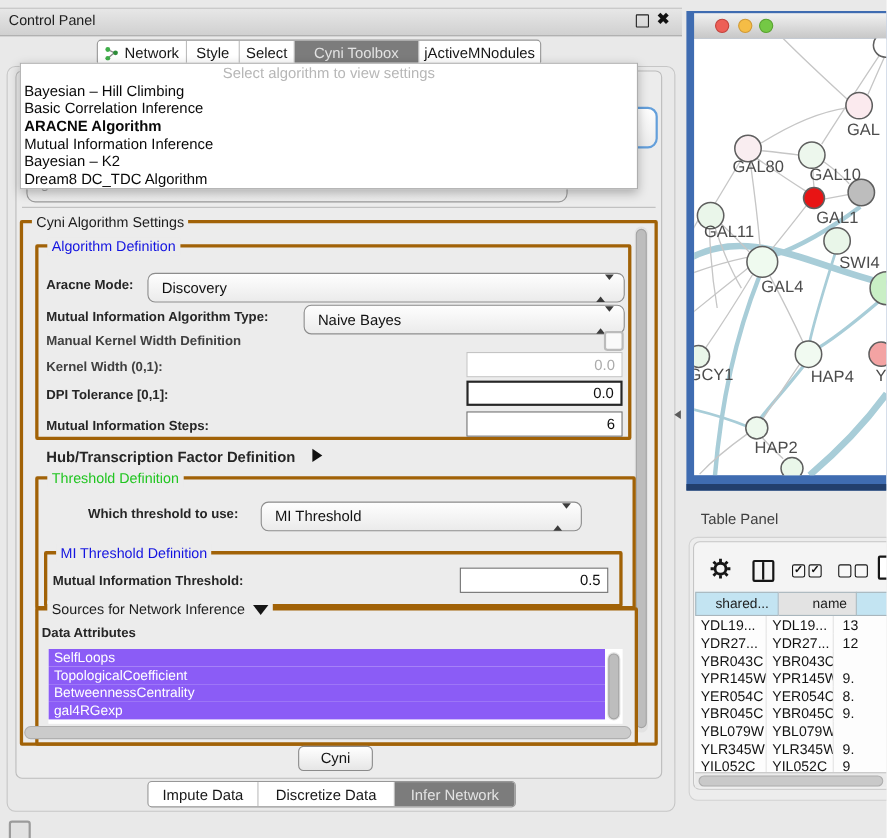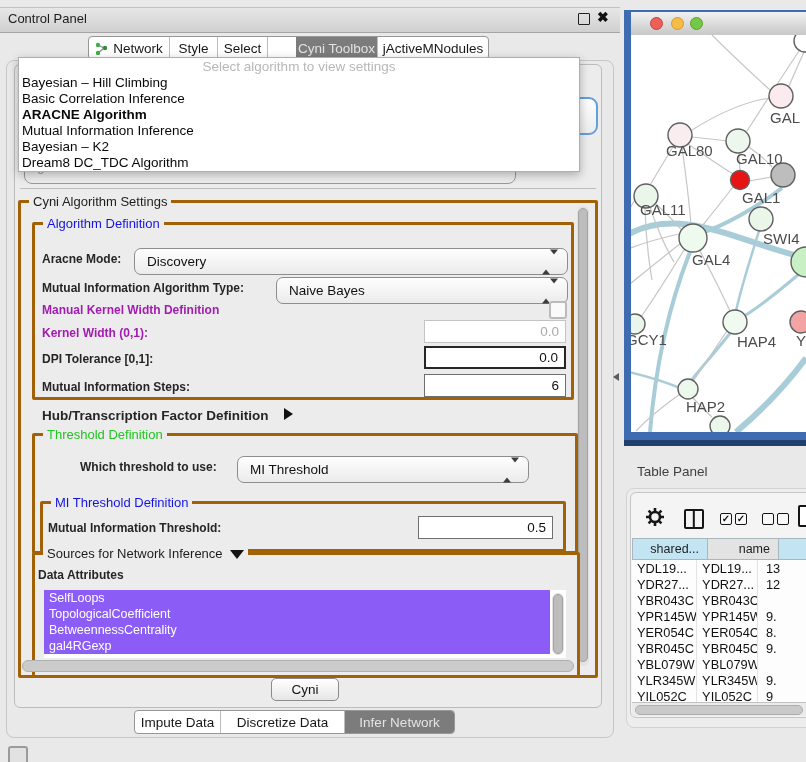"Cyni Toolbox" div.seg { margin-left: 28px -> none; width: 82px -> 113px }
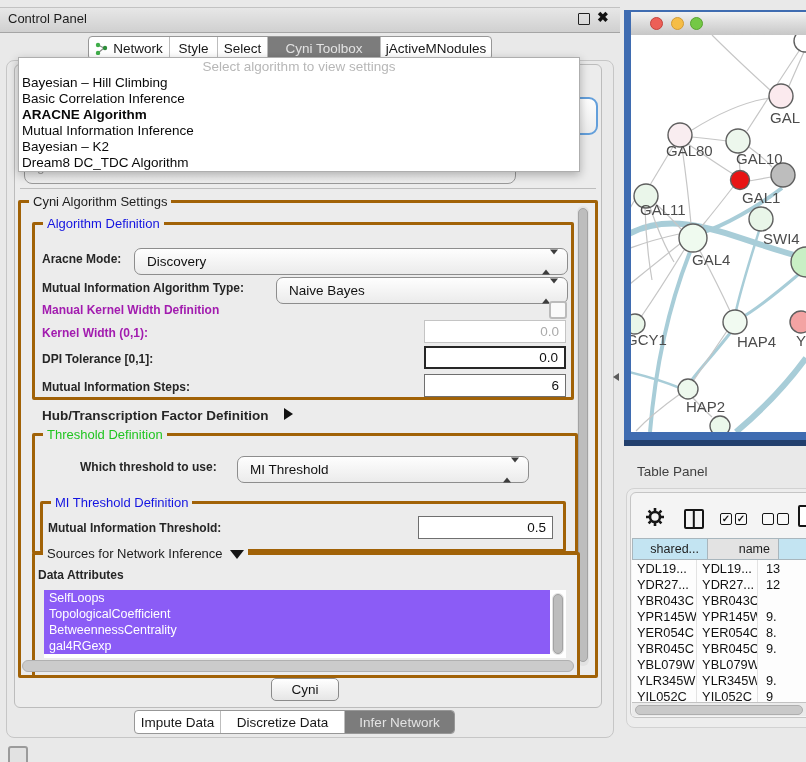"Manual Kernel Width Definition" .lbl.dis { color: #a21caf -> #404040 }
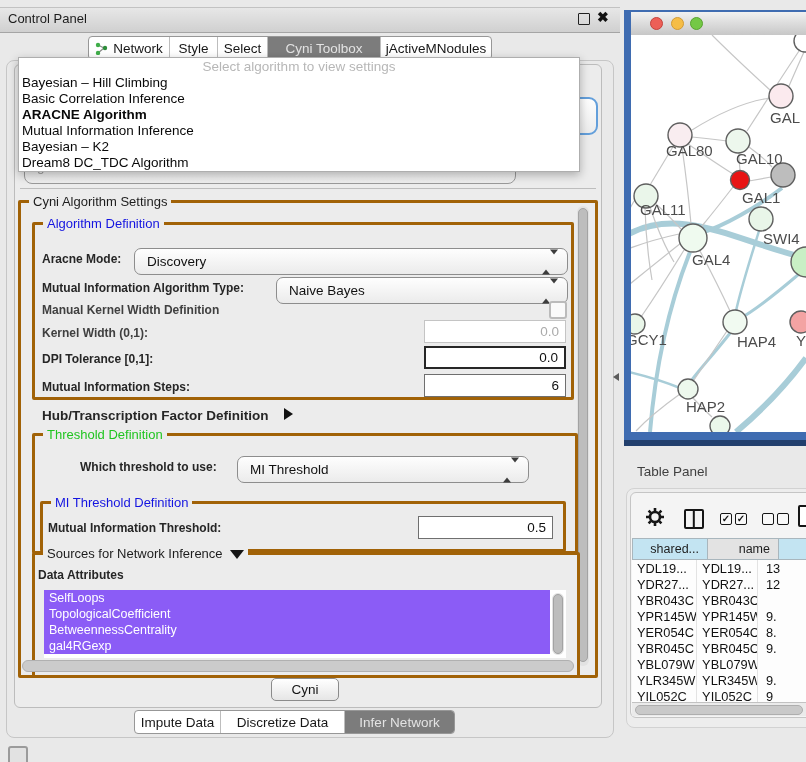"Impute Data" div.seg { width: 86px -> 100px }
